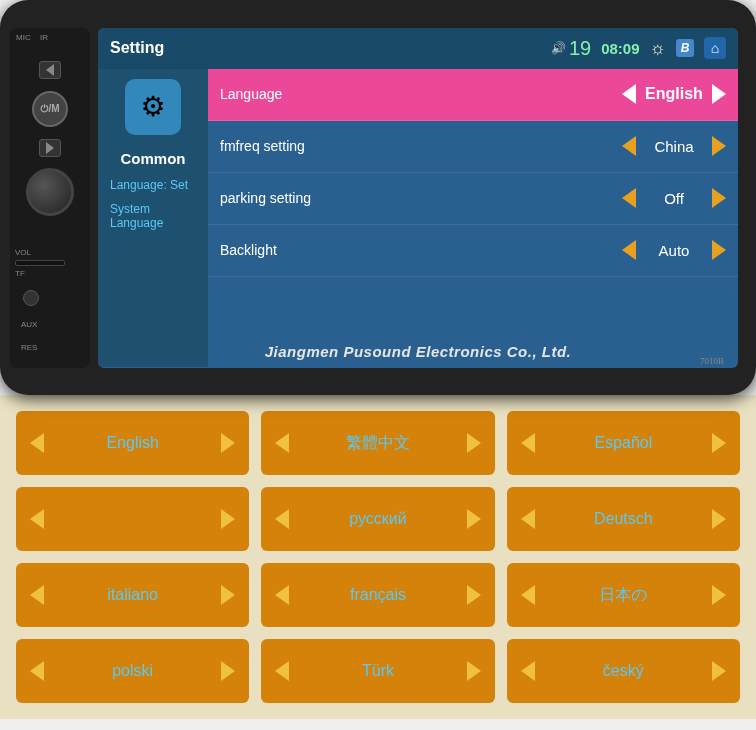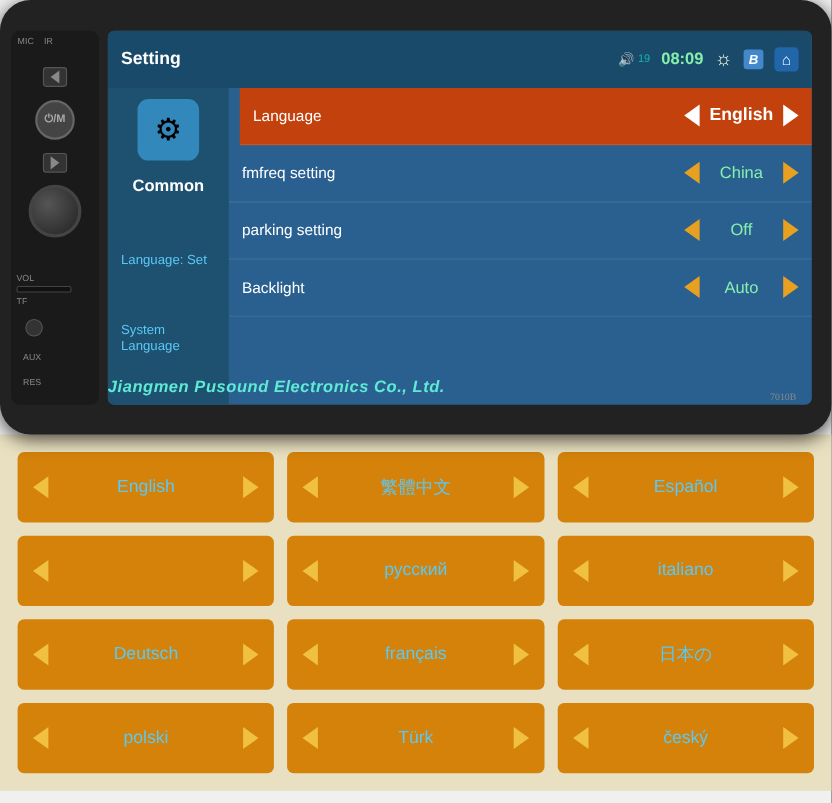"Setting" .screen-header { height: 52px -> 41px }
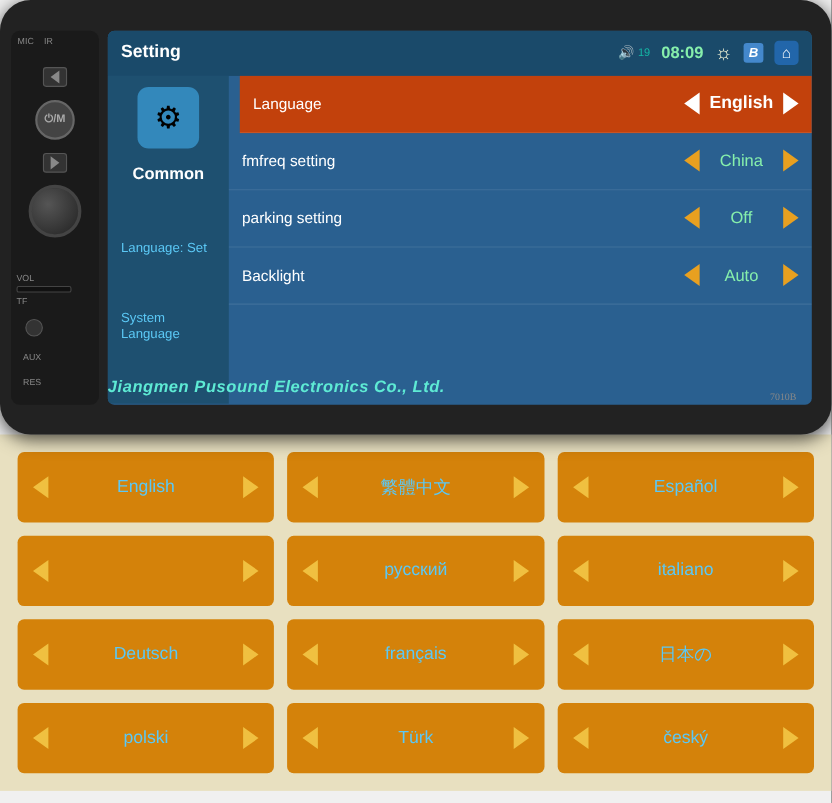"19" .vol-num { color: #14b8a6 -> #86efac; font-size: 10px -> 20px }
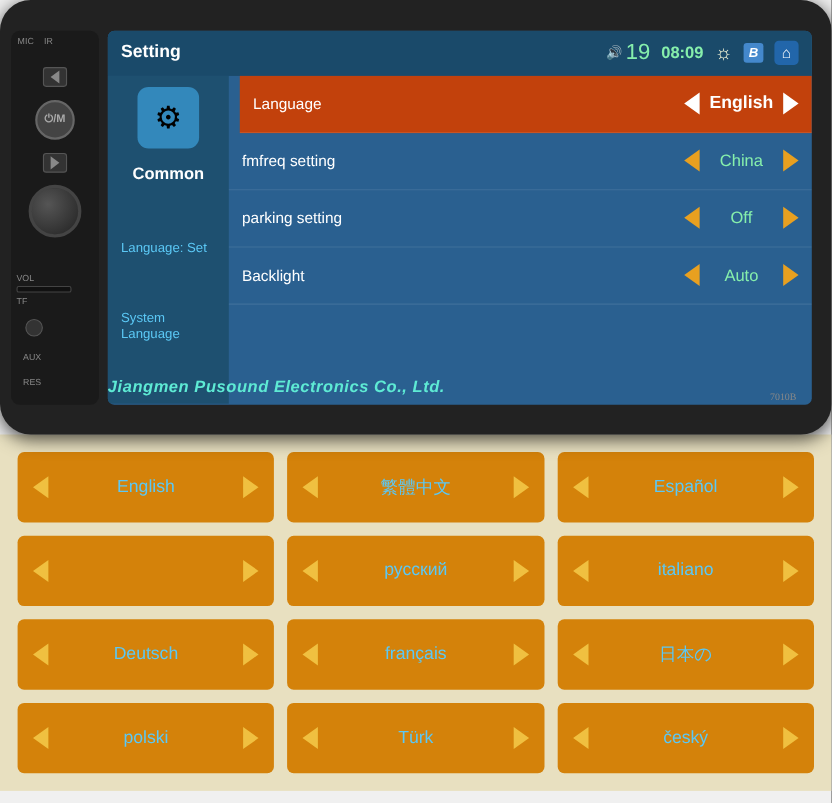"Language" .setting-row.highlighted { background: #c2410c -> #ec4899; margin-left: 10px -> none }
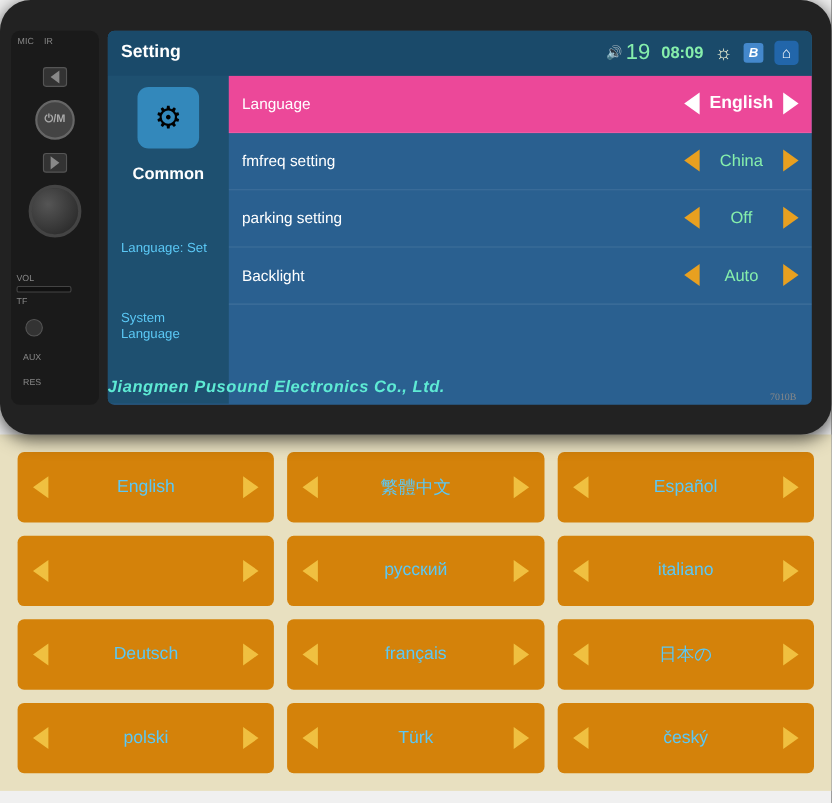"China" .setting-value { color: #86efac -> #ffffff }
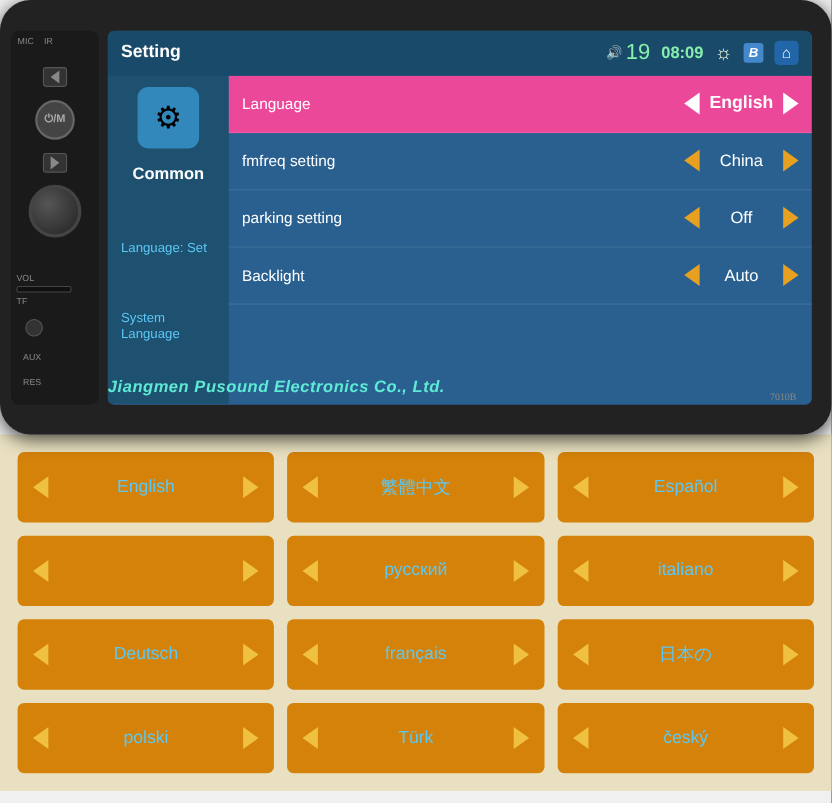"Language: Set" .sidebar-item { margin-top: 40px -> none }
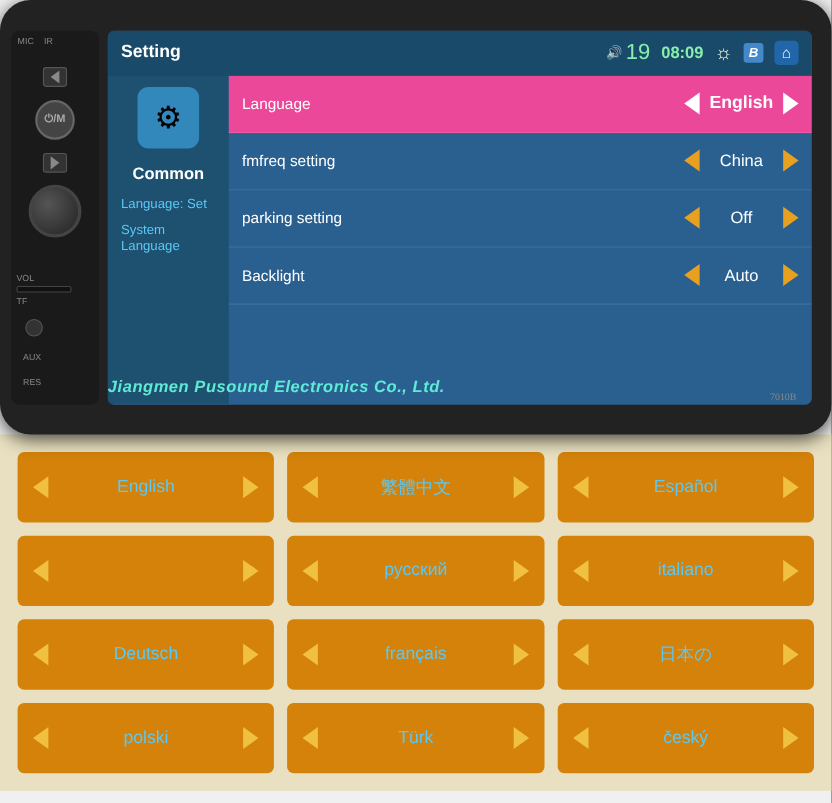"Jiangmen Pusound Electronics Co., Ltd." .watermark { color: #5eead4 -> #e5e5e5; text-align: none -> center }
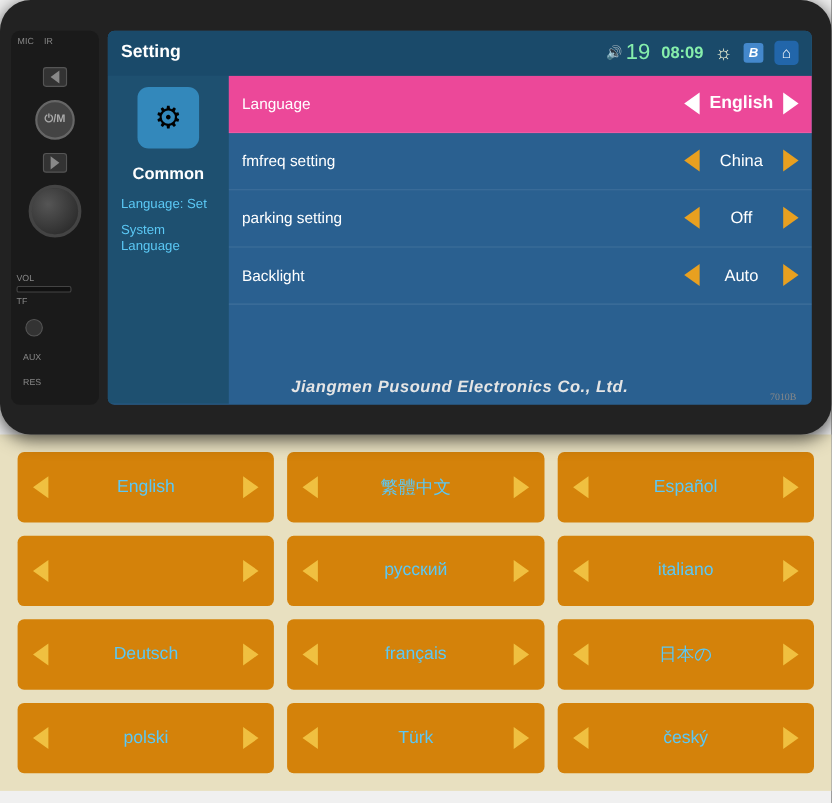"italiano" div.lang-cell { order: before "Deutsch" -> after "Deutsch" }
